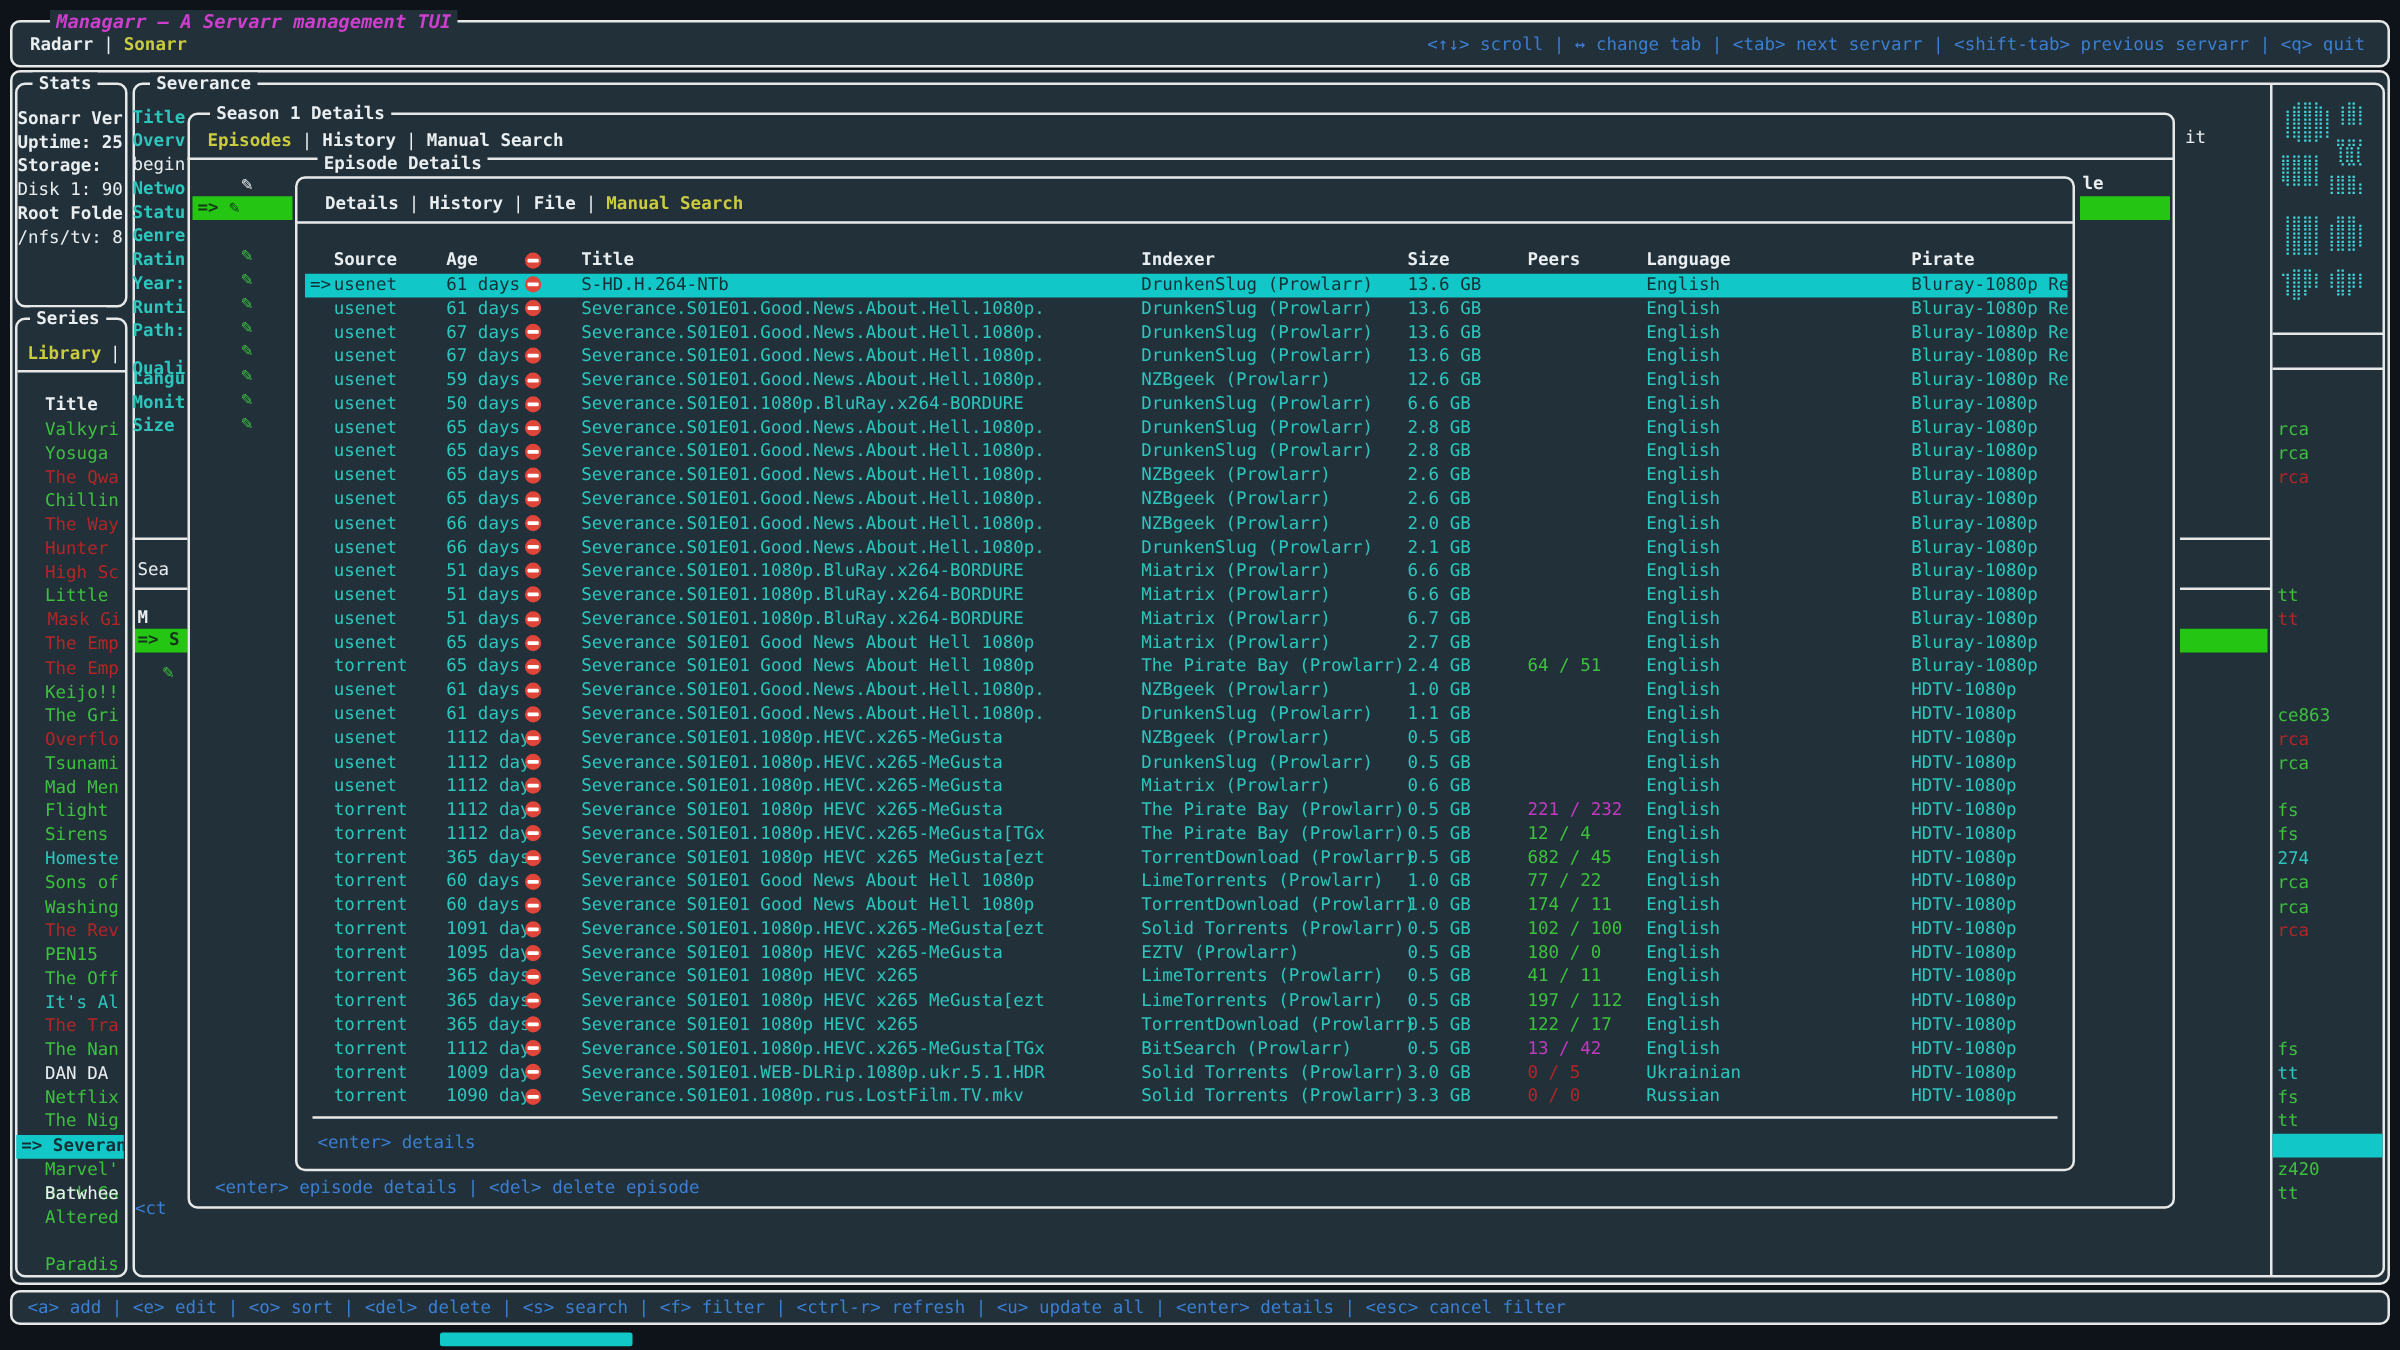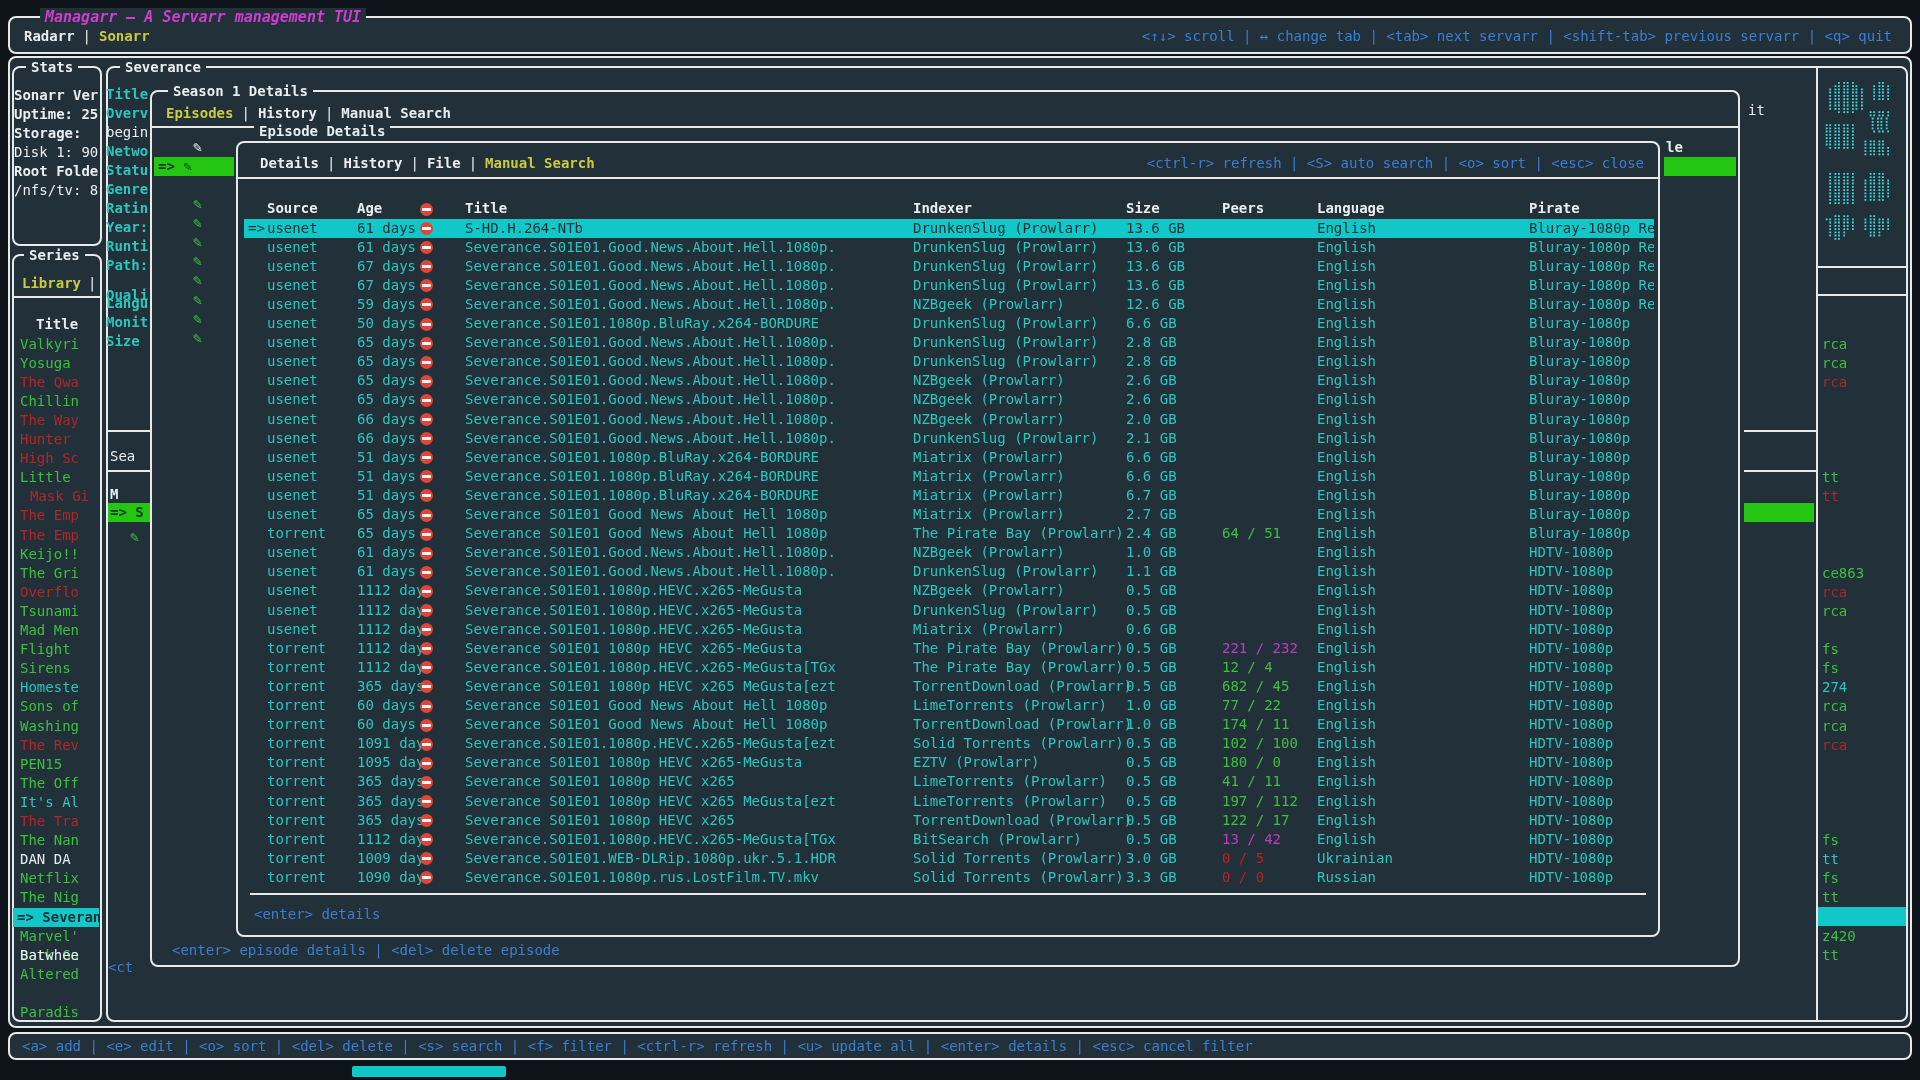"<ctrl-r> refresh | <S> auto" div.kb { html: <div>&lt;ctrl-r&gt; refresh | &lt;S&gt; auto search | &lt;o&gt; sort | &lt;esc&gt; close</div> -> none }
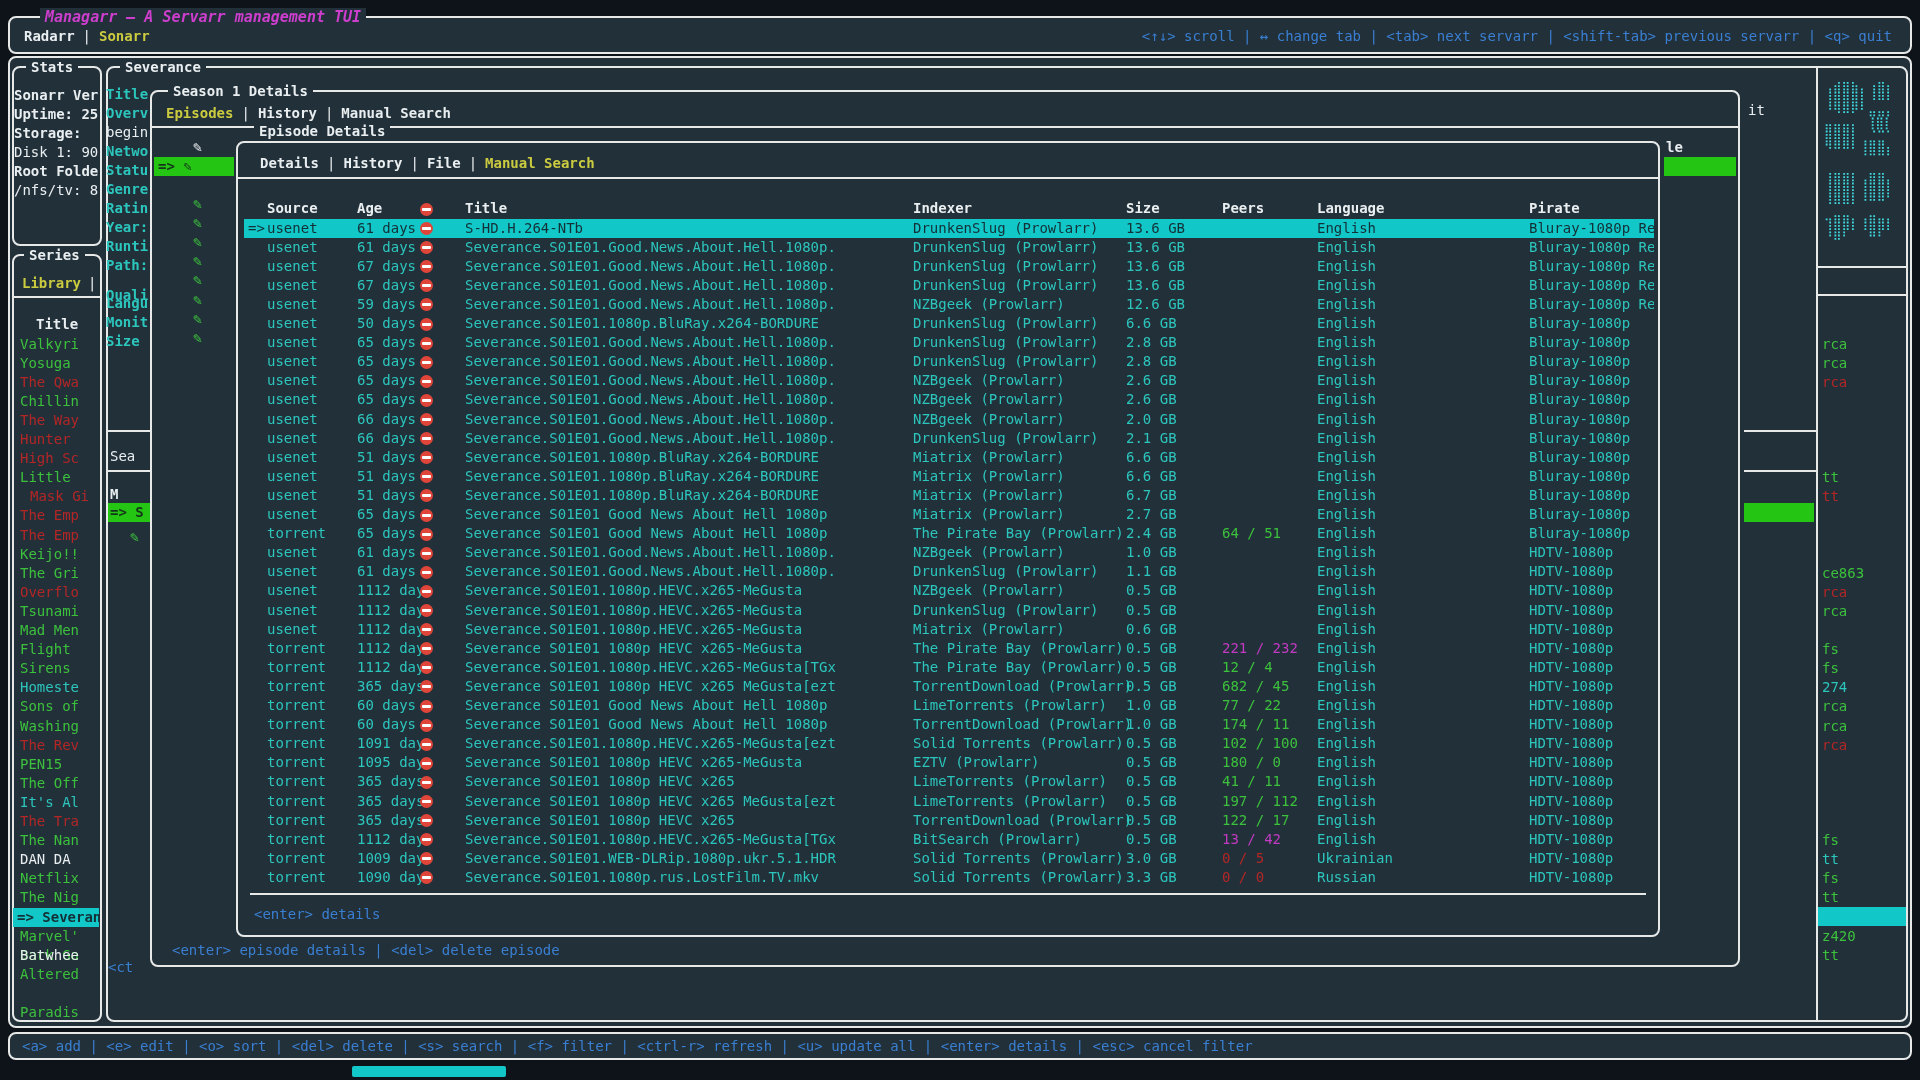"Valkyri" .srow { padding-left: 7px -> 23px }
